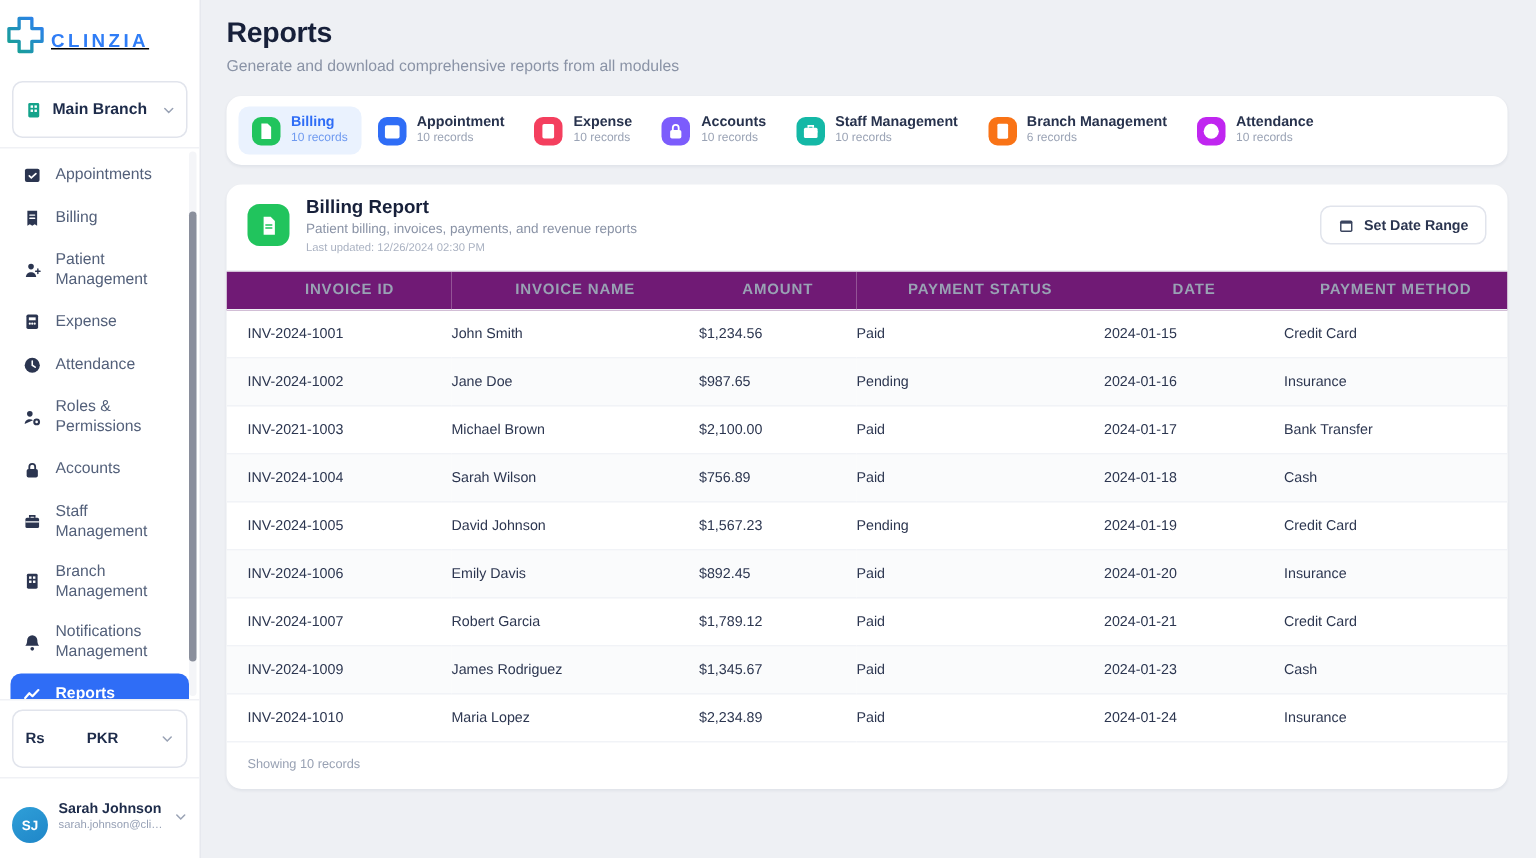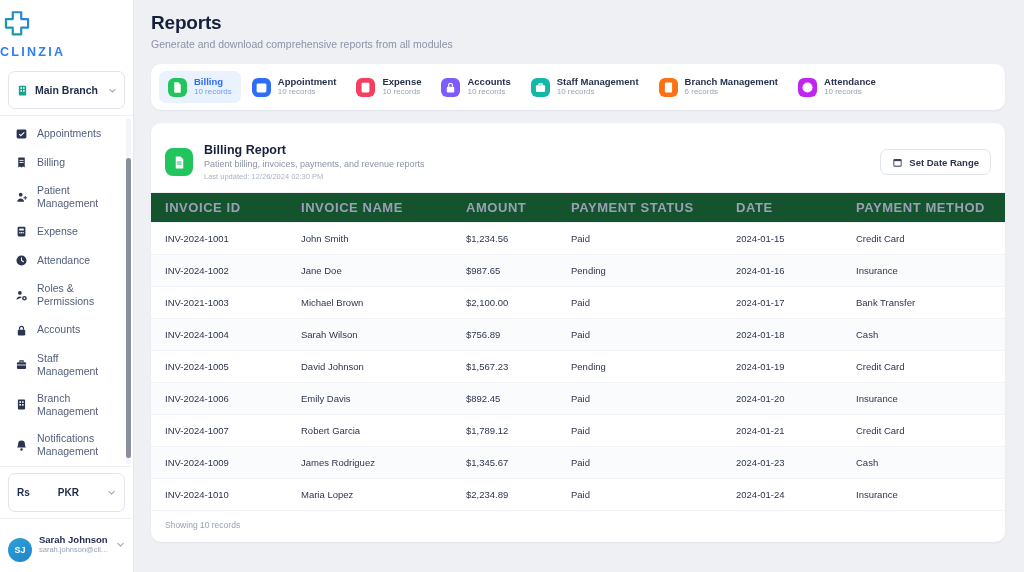"CLINZIA" .logo-area { align-items: none -> center; flex-direction: column -> none; text-decoration: none -> underline }
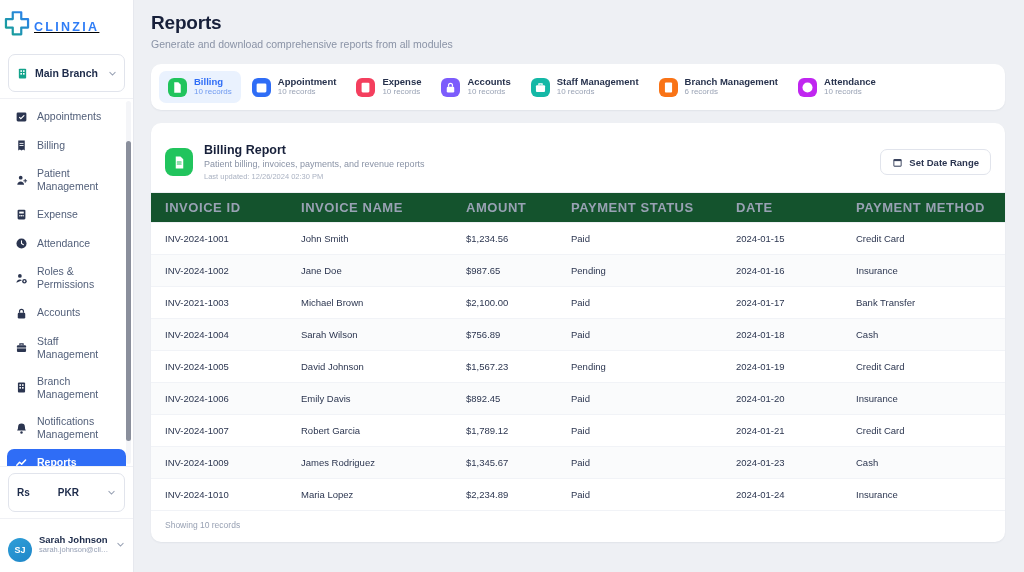"Billing Report" .report-head { padding: 20px 14px 11px -> 8px 14px 11px }
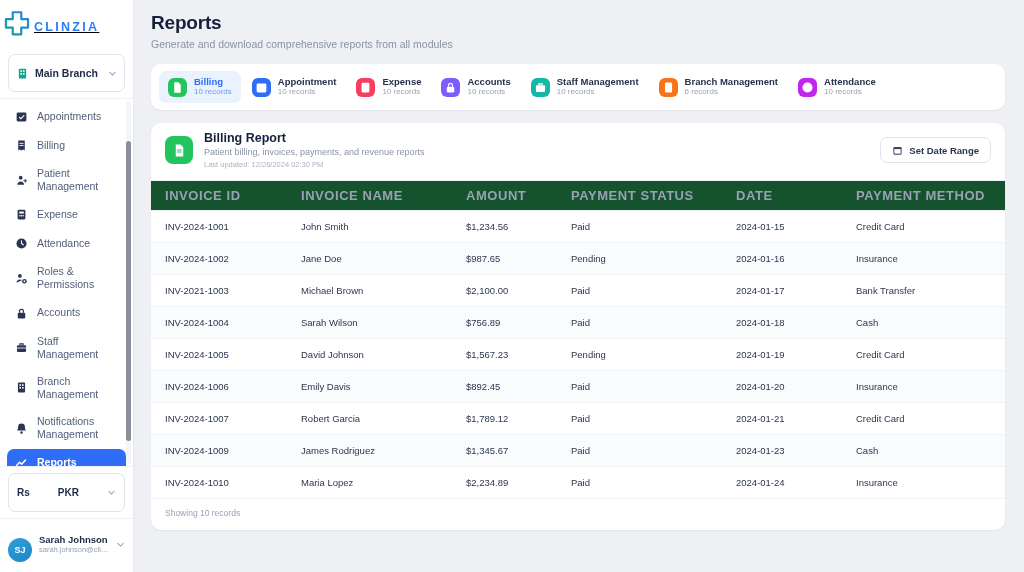"INVOICE ID" thead th { background: #14532d -> #701a75; font-size: 13px -> 10px; text-align: left -> center }
